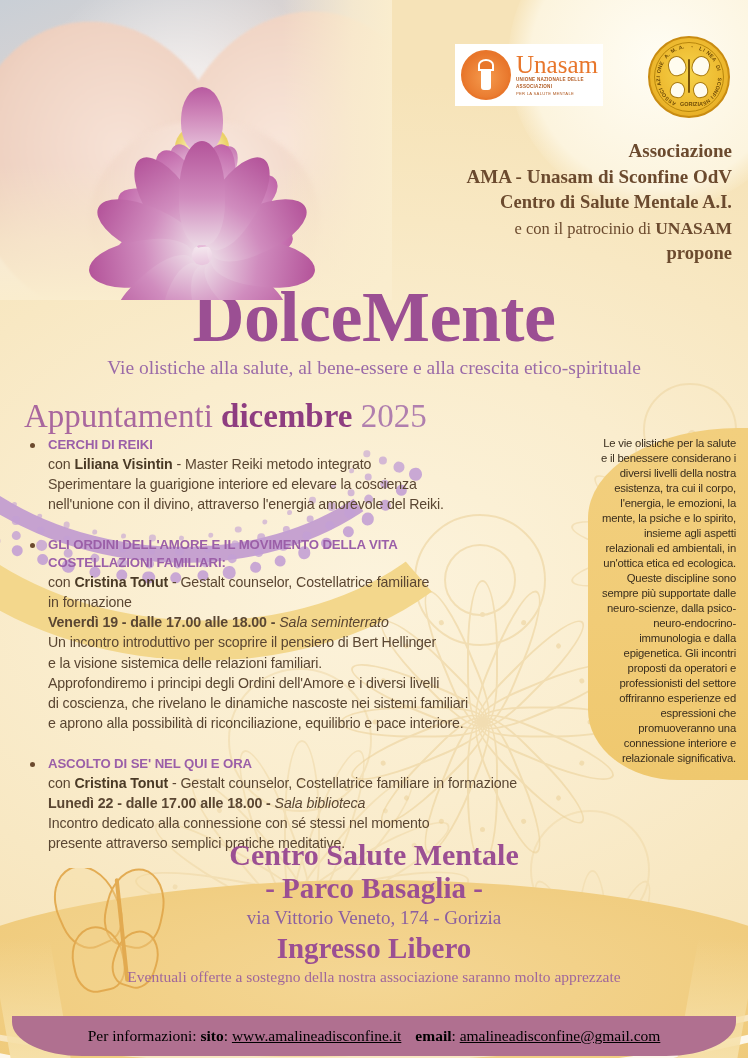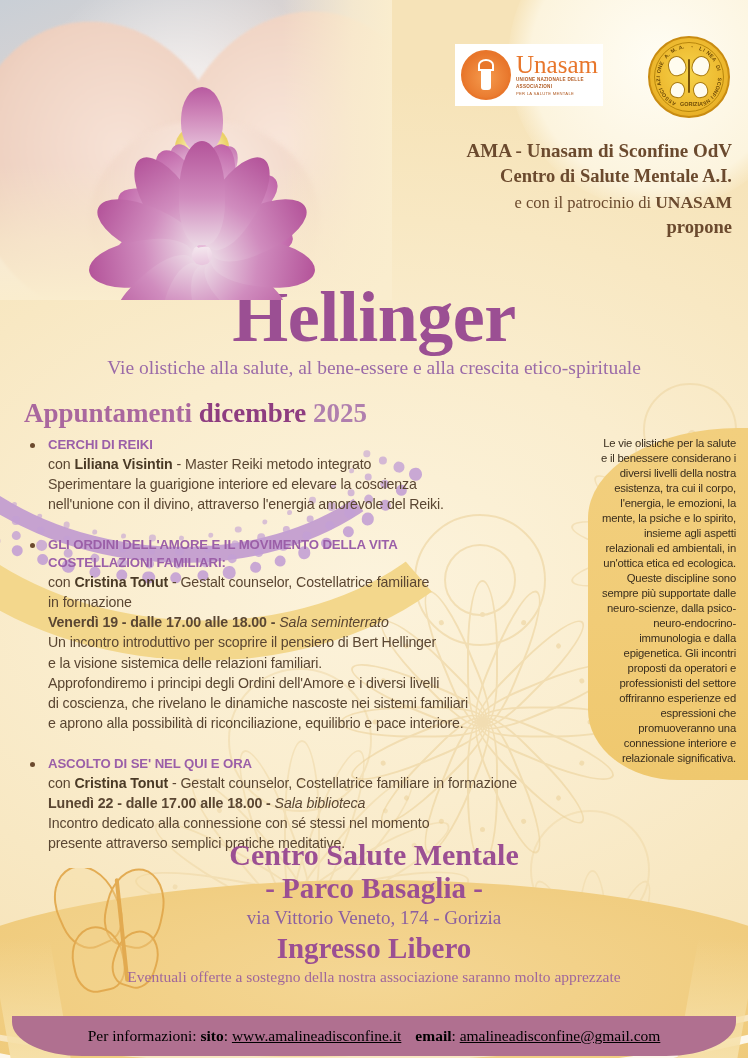"Associazione" div.l1 { html: none -> <div>Associazione</div> }
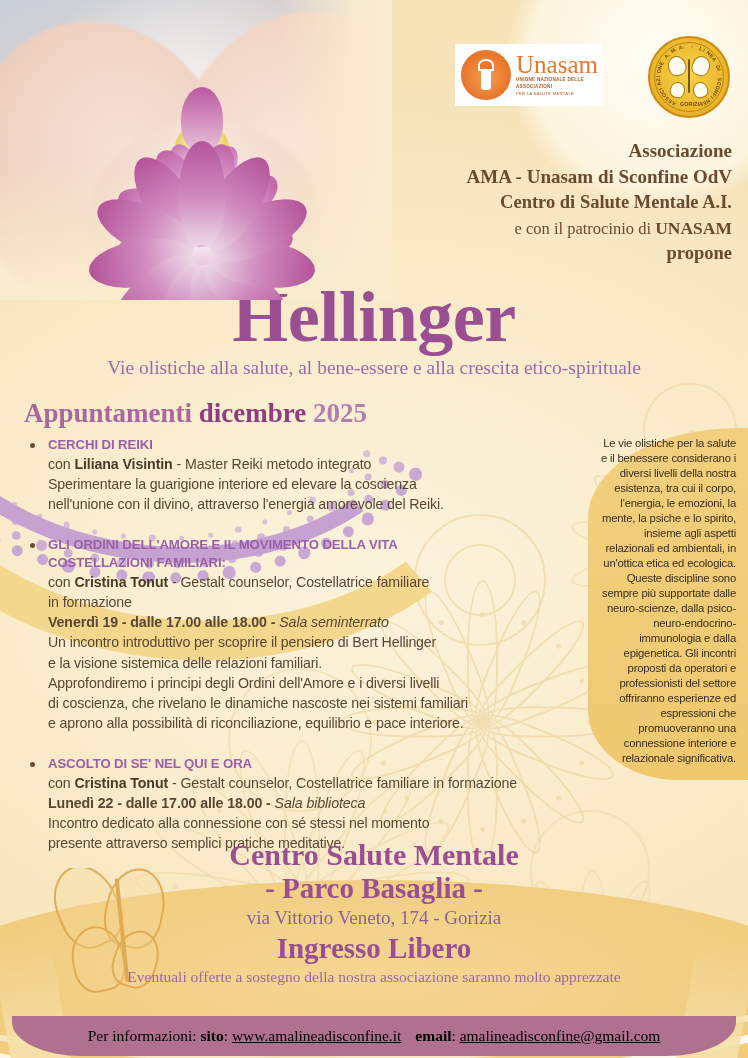"Hellinger" div.title { text: Hellinger -> DolceMente }
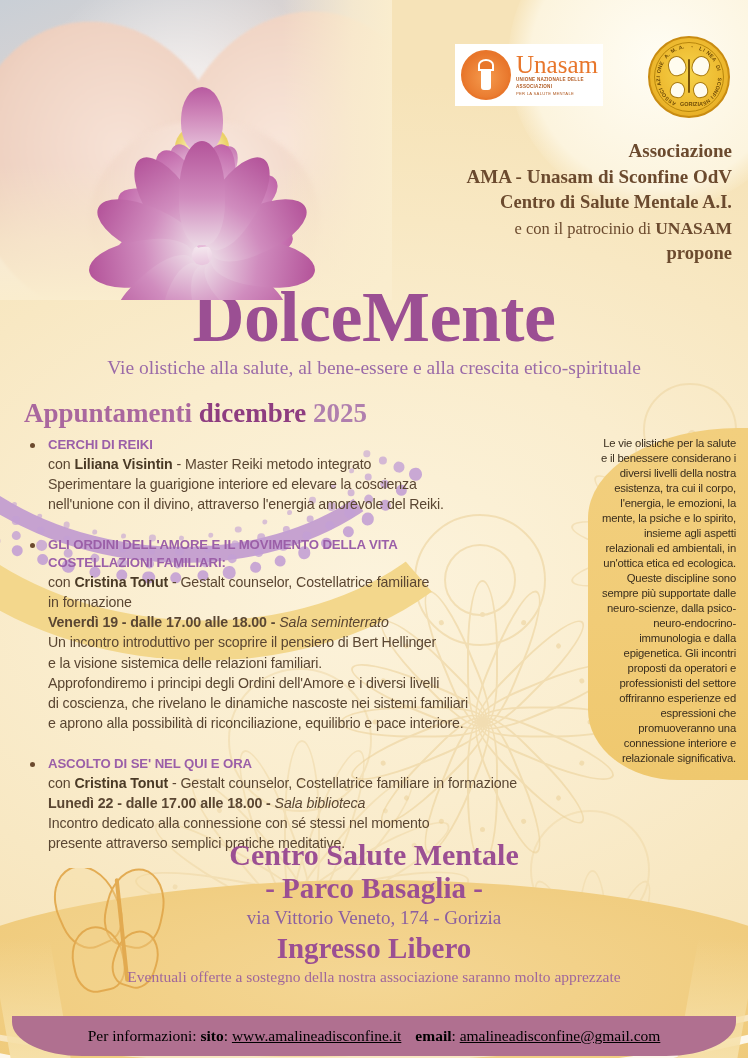"Appuntamenti dicembre 2025" .appoint { font-size: 27px -> 33px; font-weight: bold -> none }
